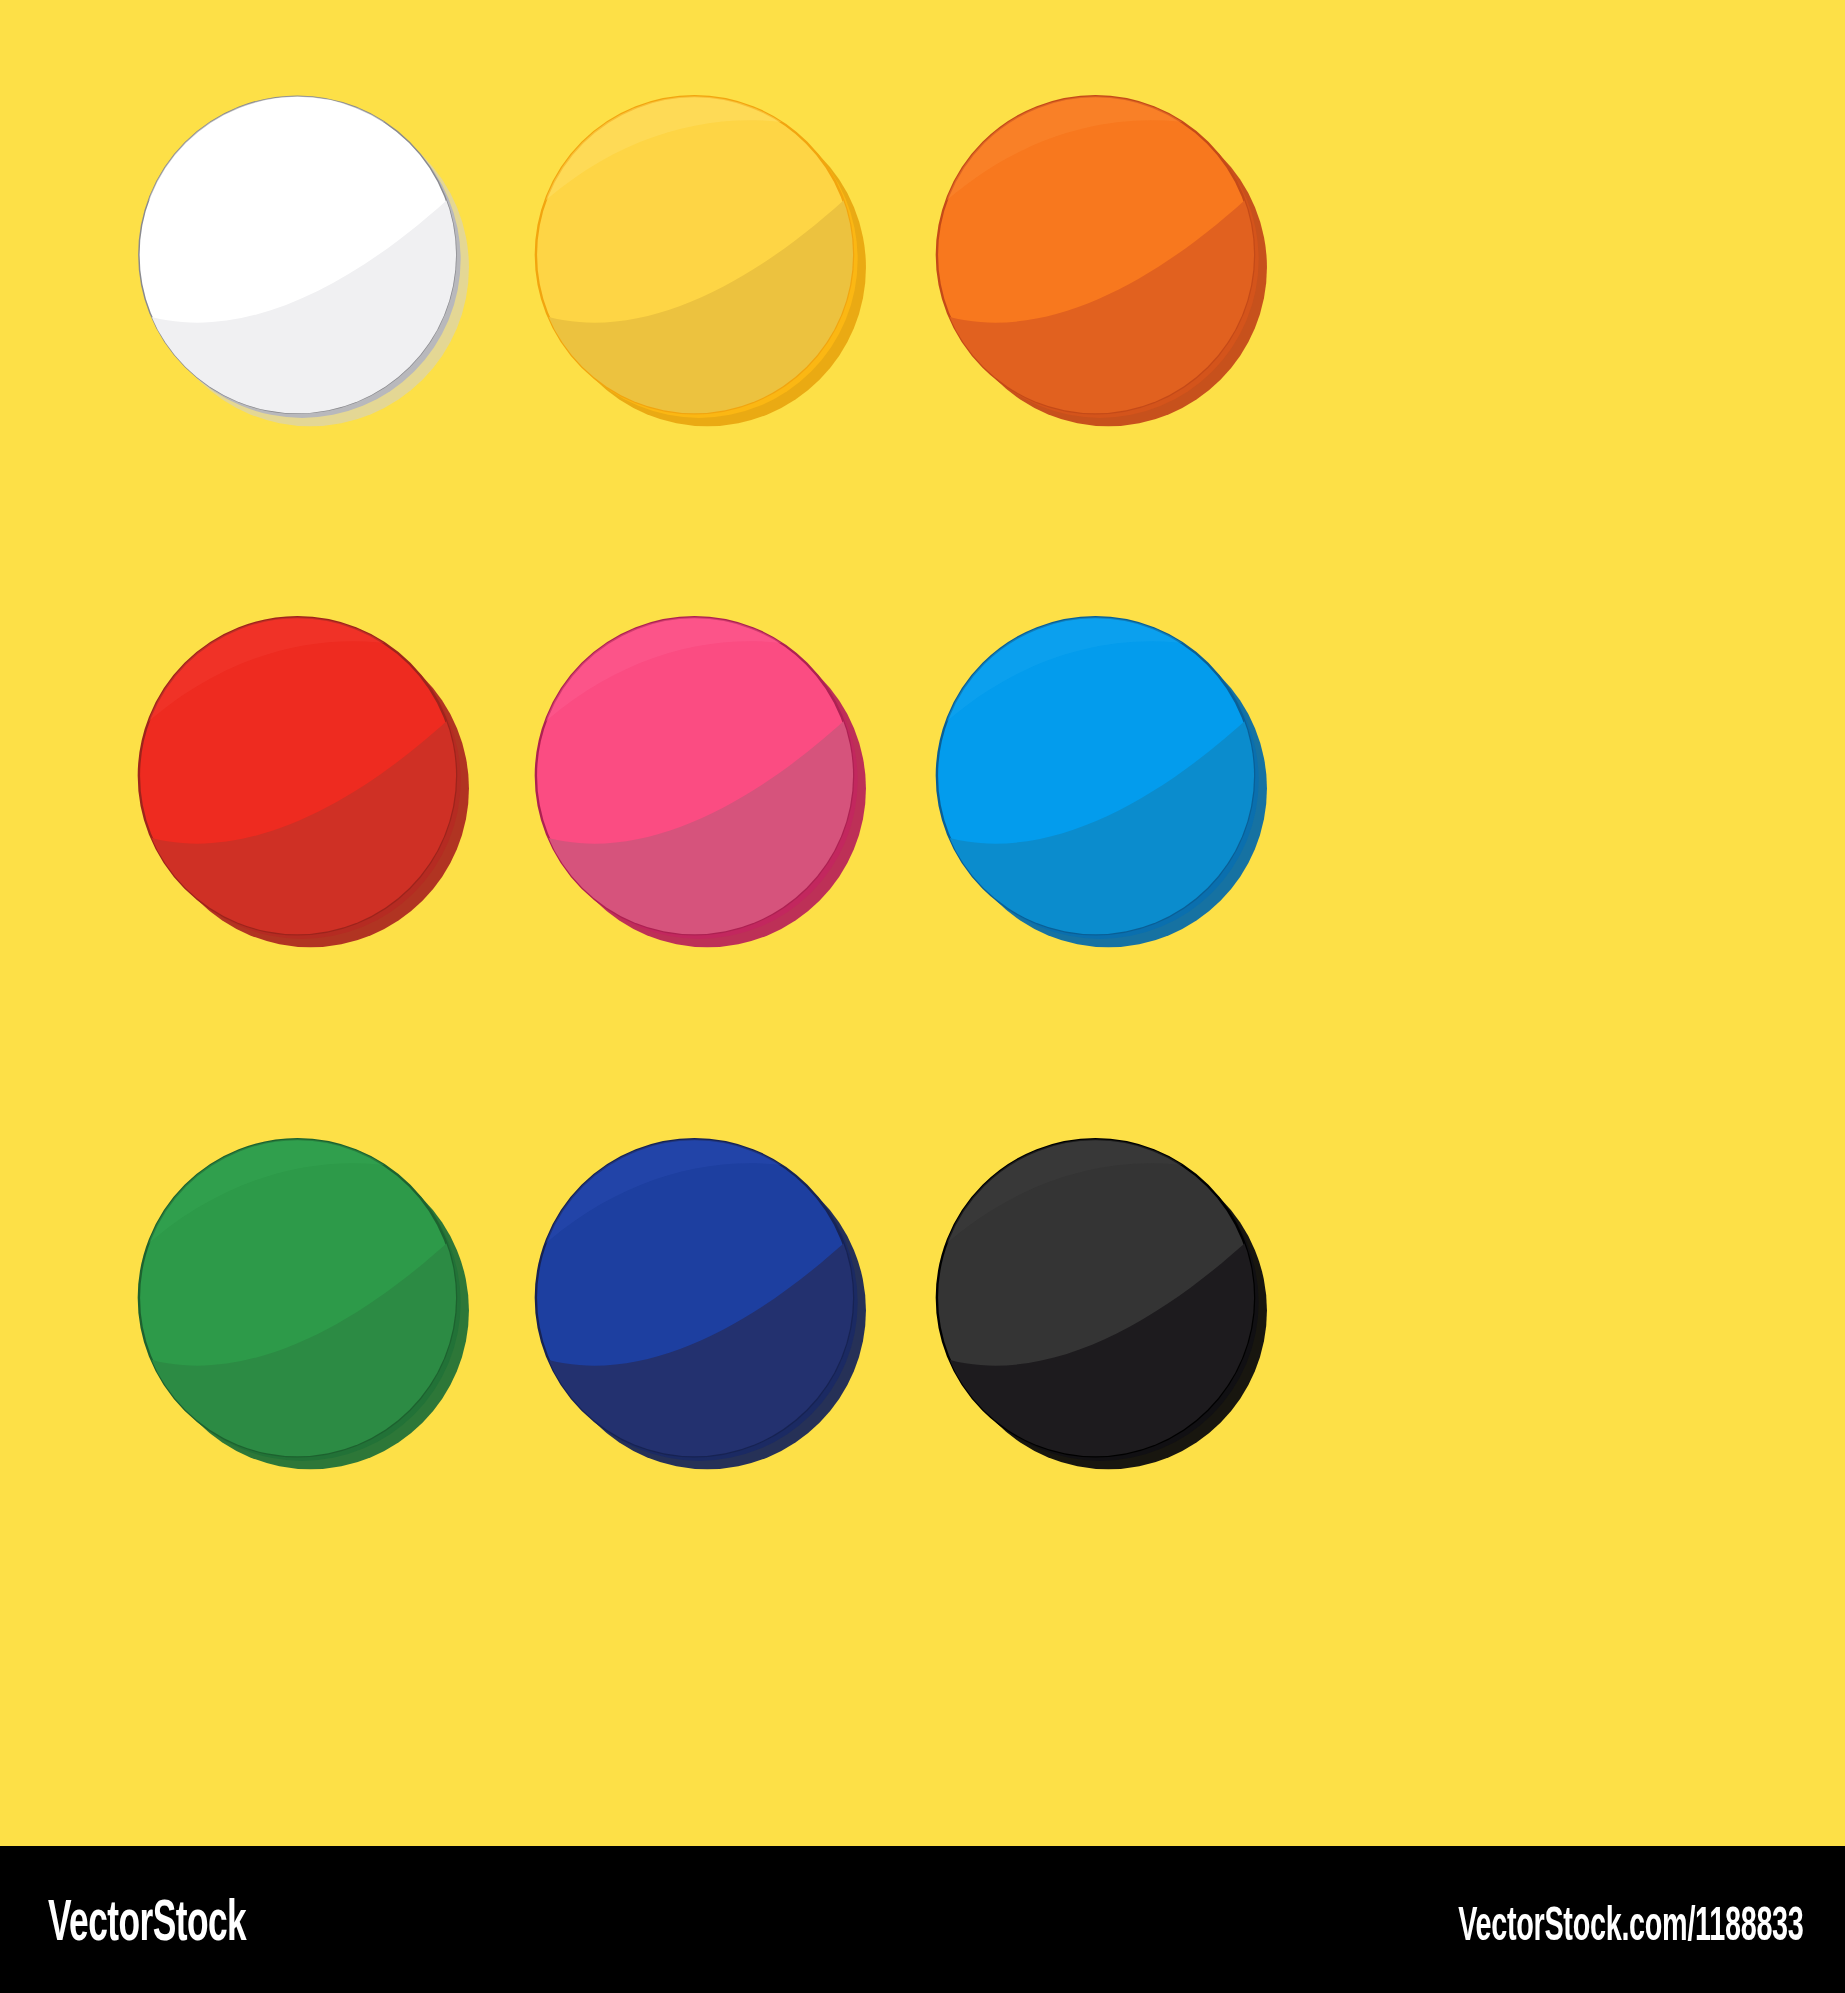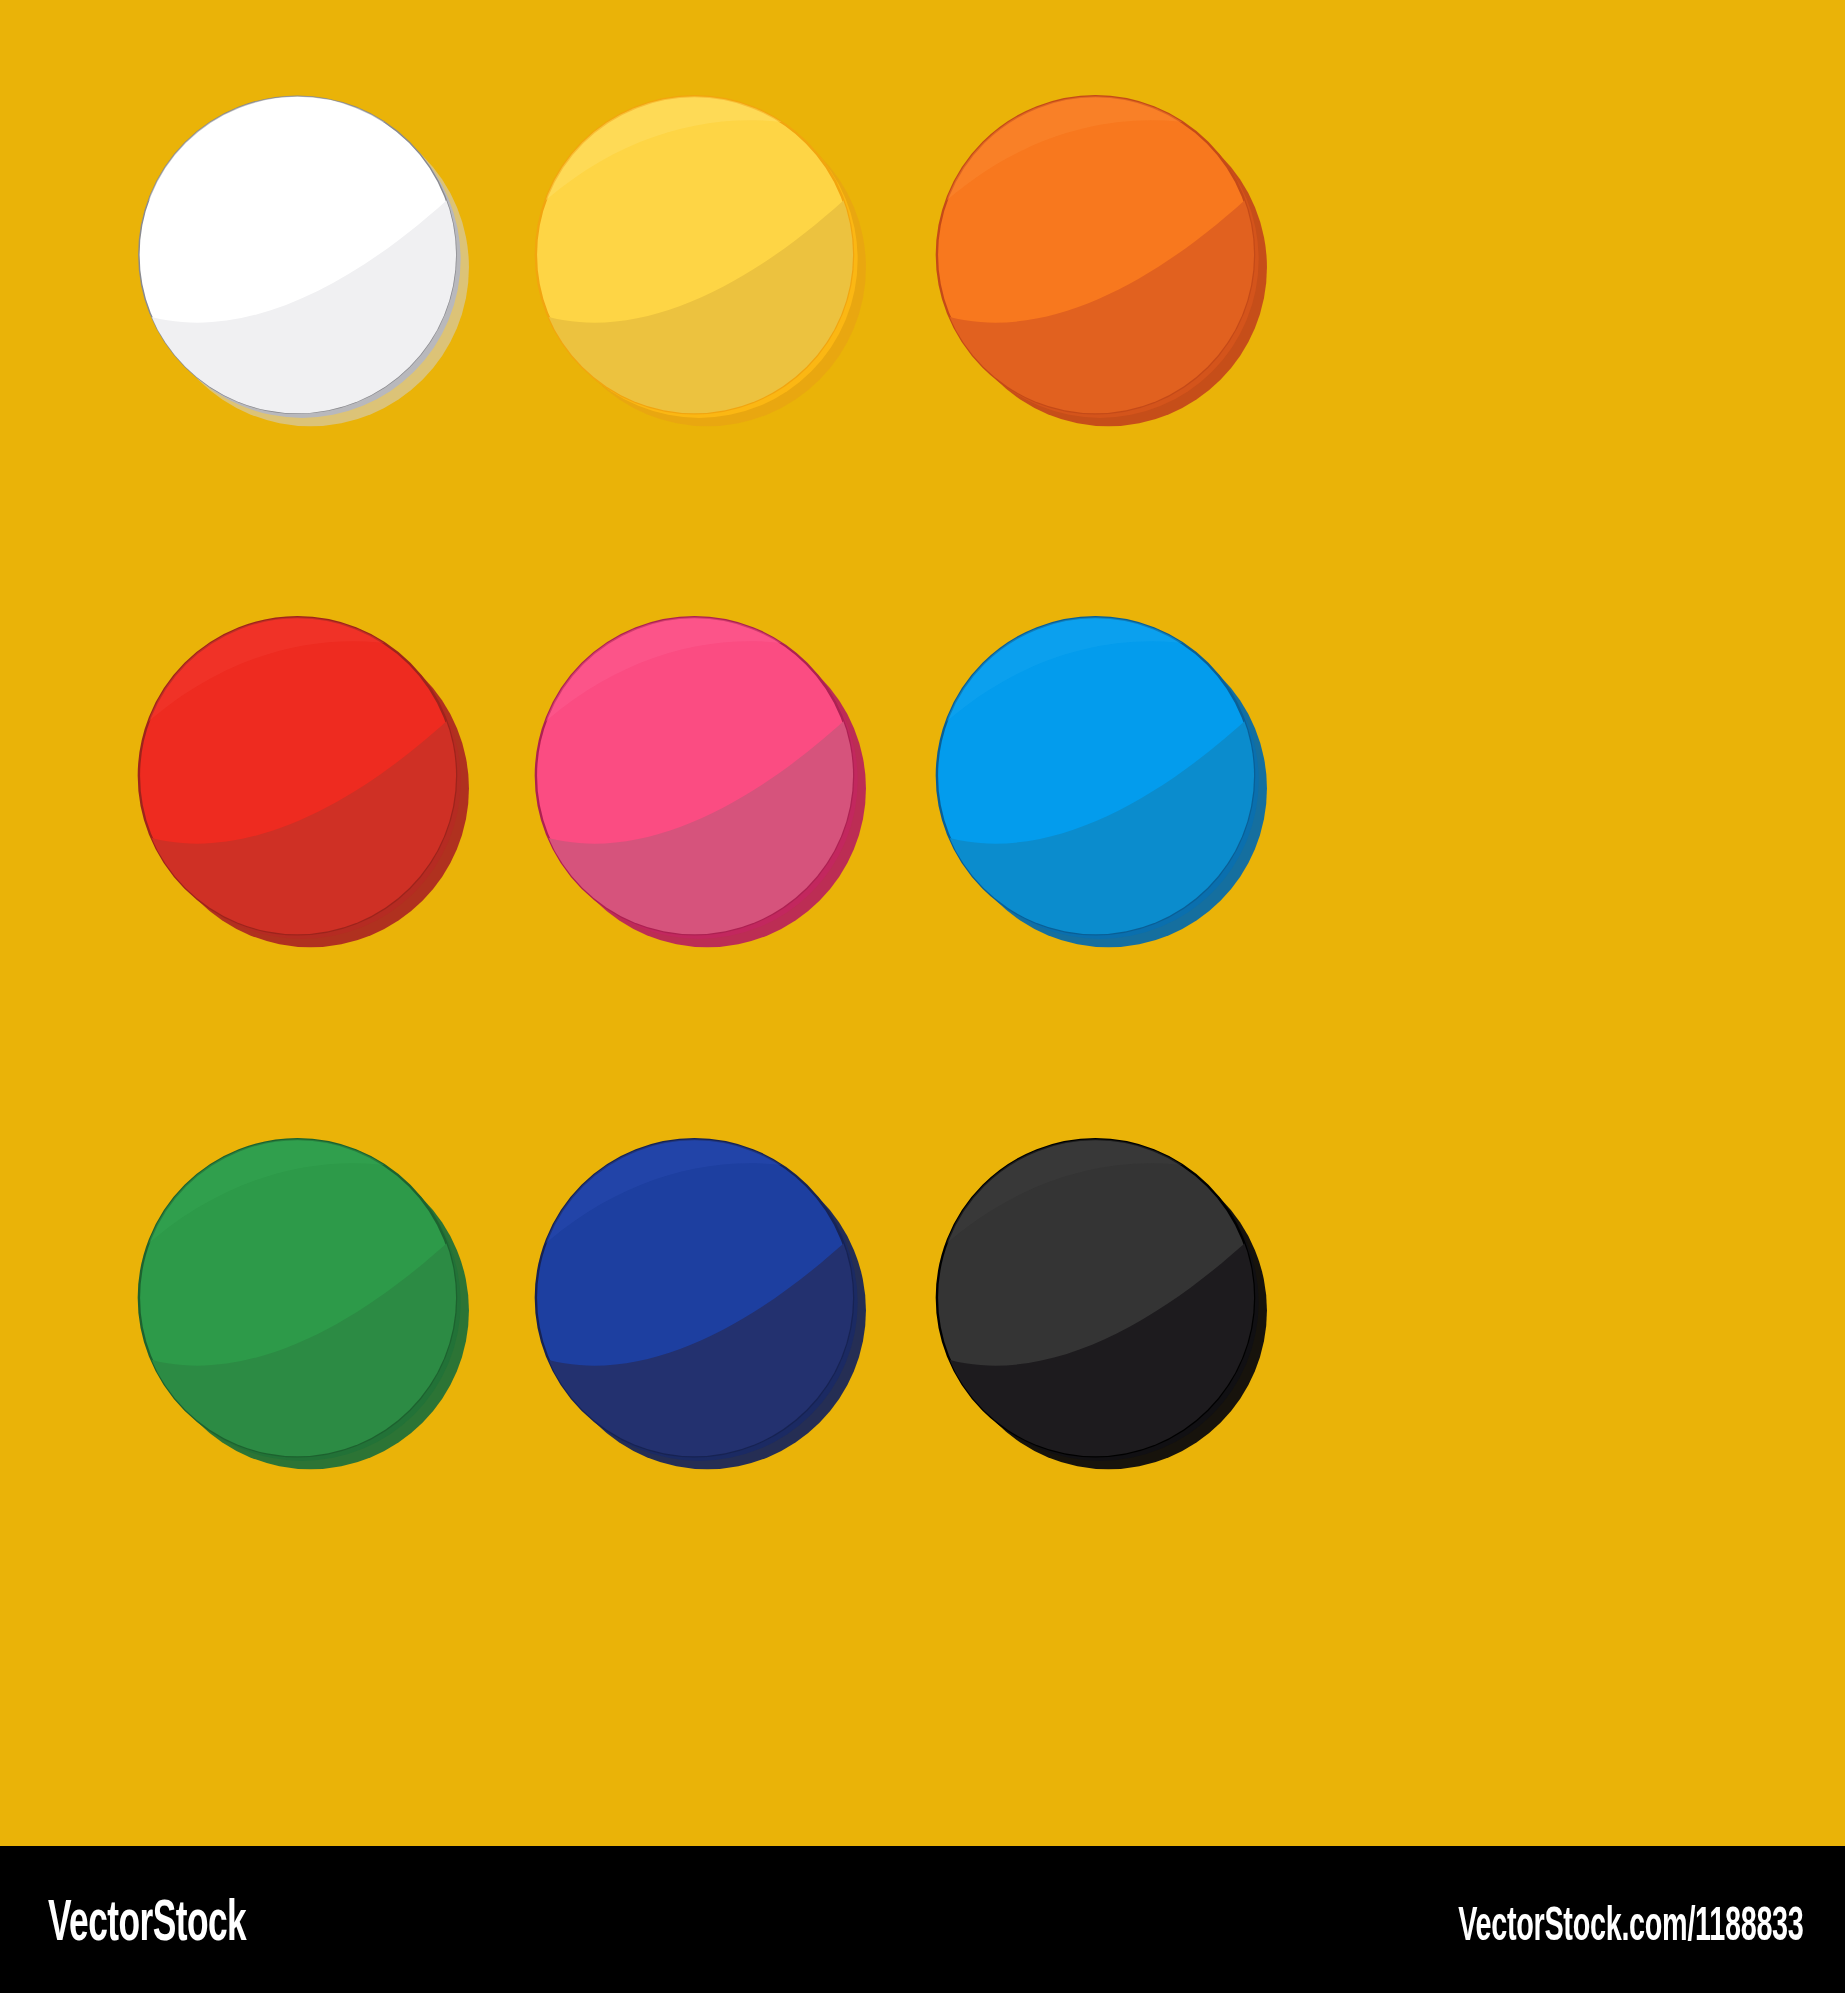"VectorStock" #stage { background: #eab308 -> #fde047 }
